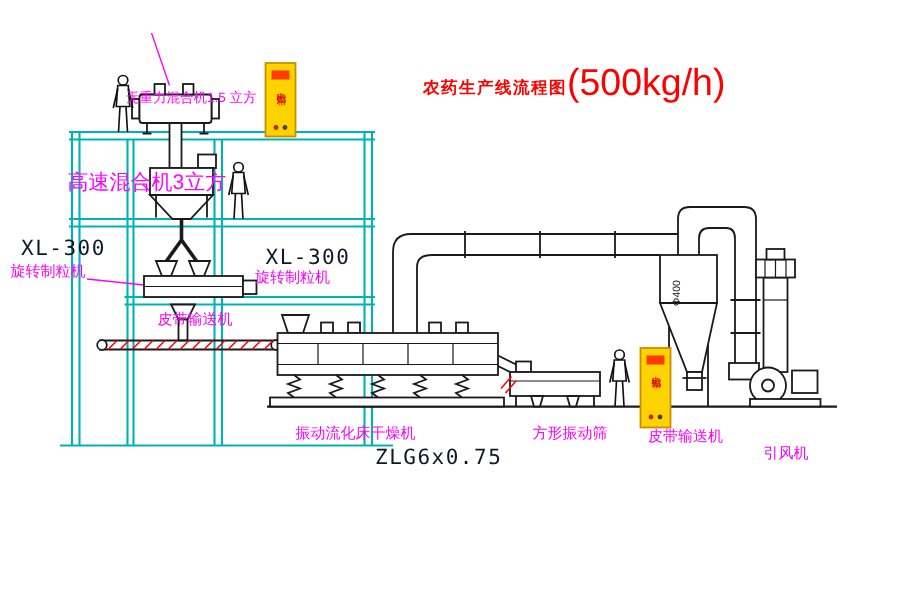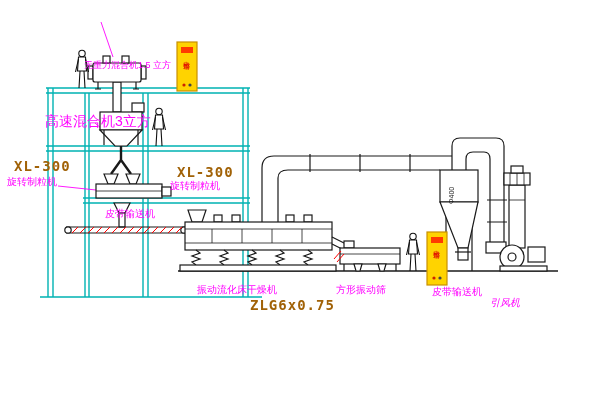"农药生产线流程图" div.lbl { html: none -> <div>农药生产线流程图</div> }
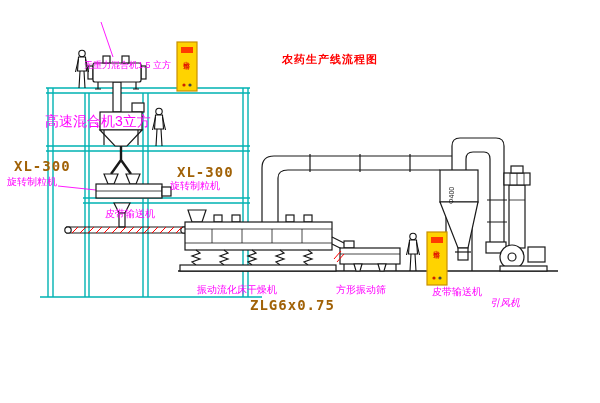"(500kg/h)" div.lbl { html: none -> <div>(500kg/h)</div> }
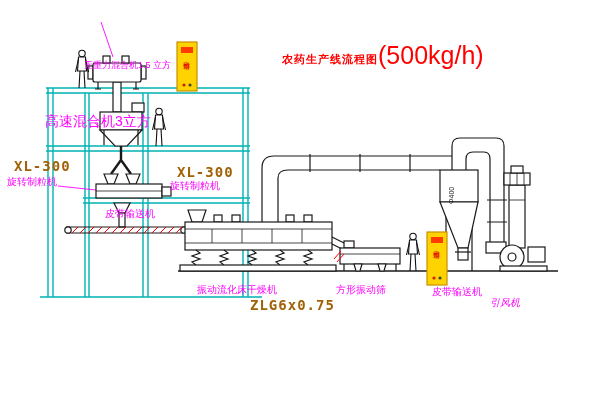"XL-300" .cyan { color: #a16207 -> #0f172a; font-weight: bold -> none }
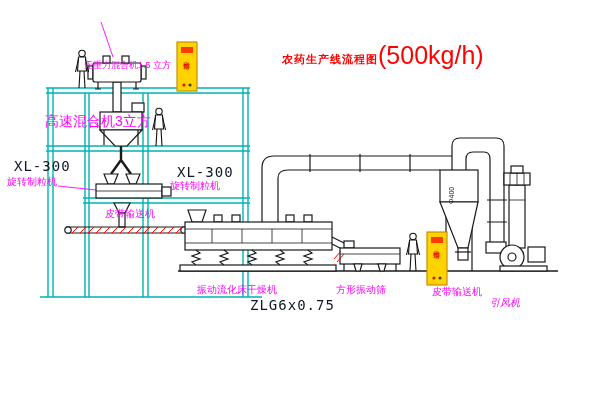"方形振动筛" div.lbl { left: 336px -> 355px }
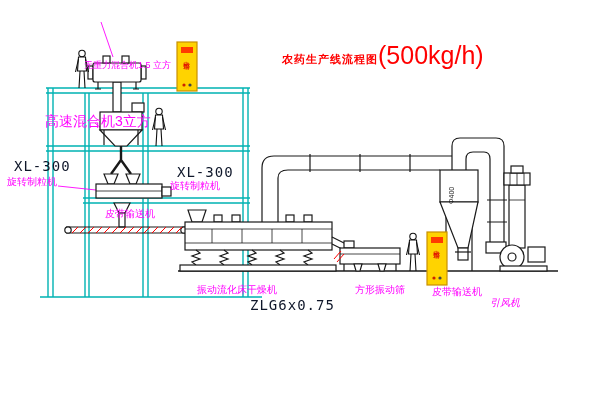"引风机" div.lbl { font-style: italic -> none; left: 490px -> 509px }
